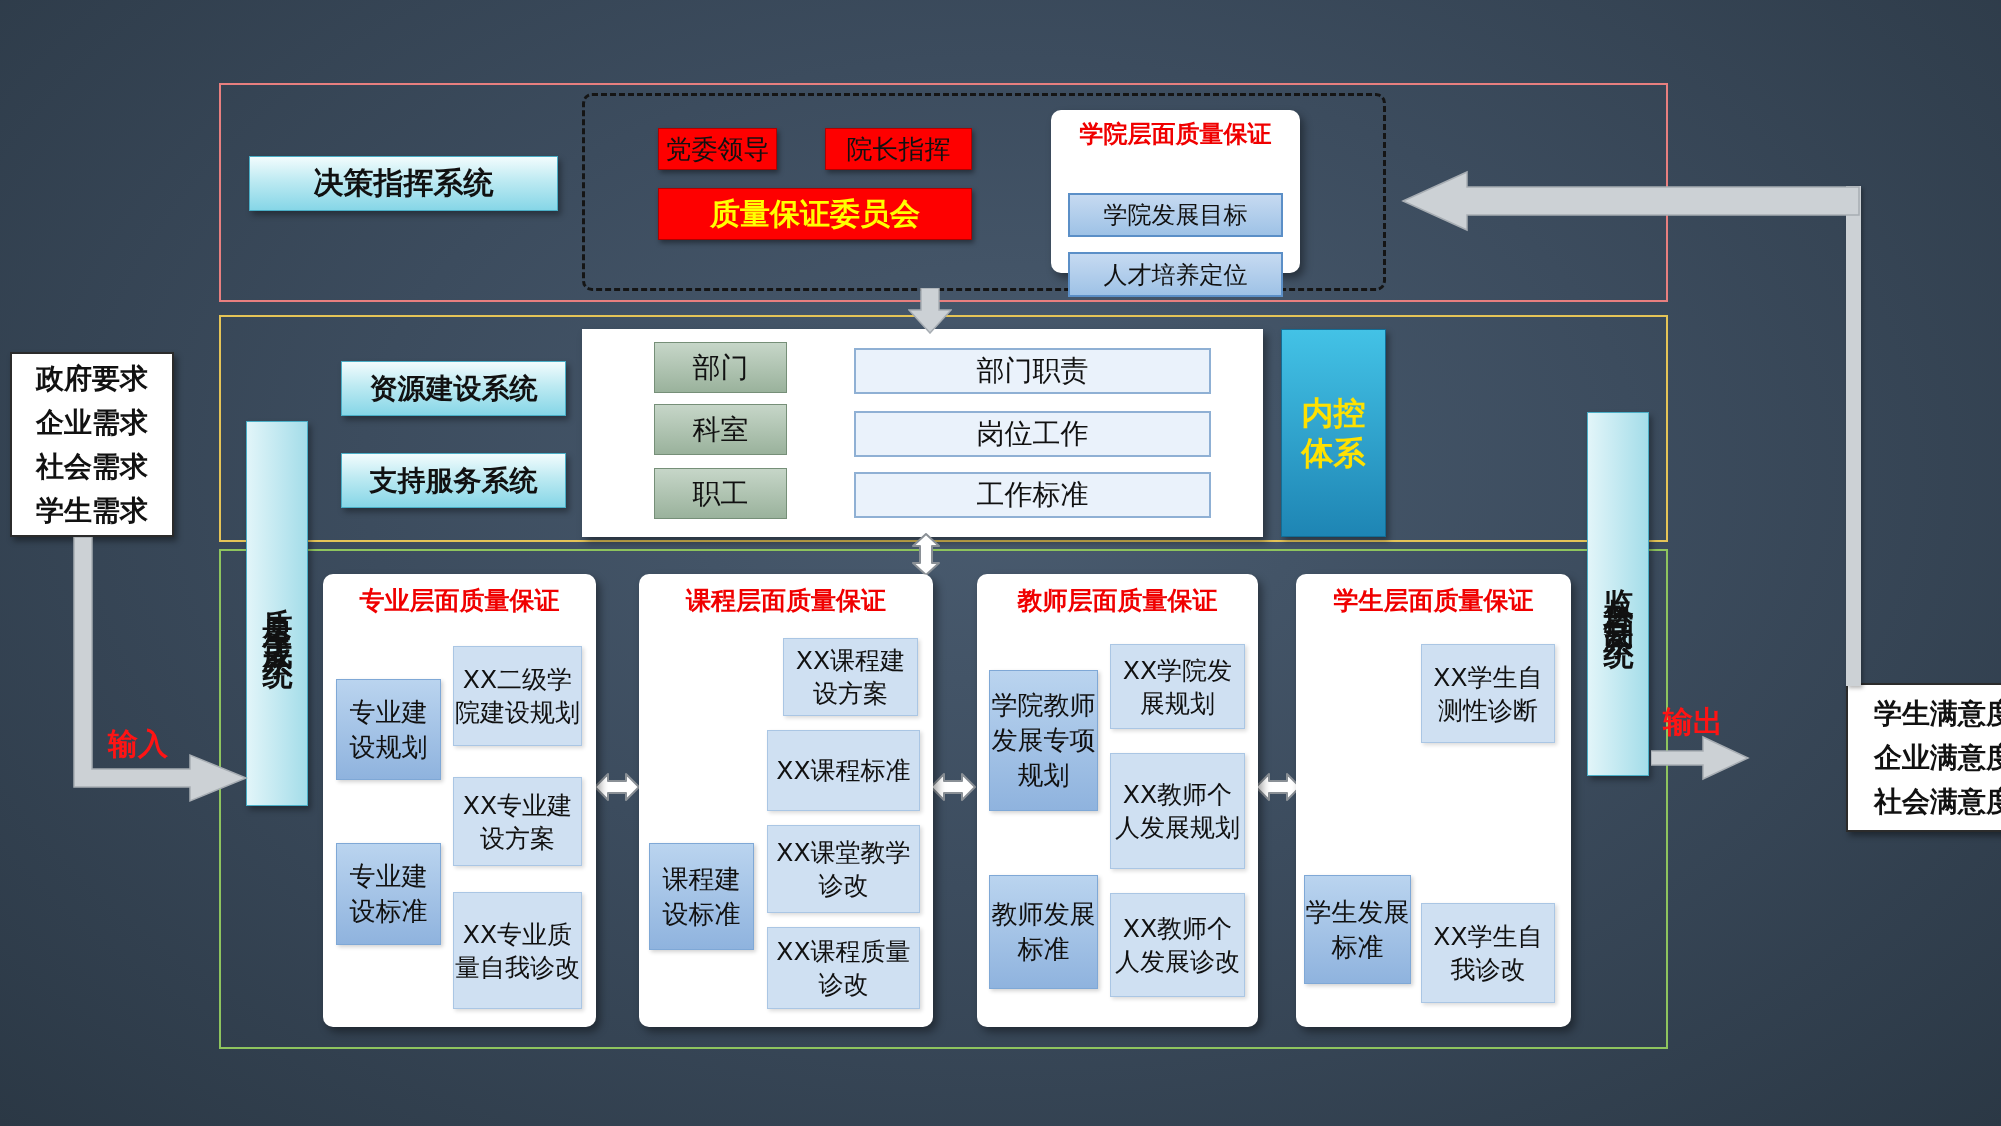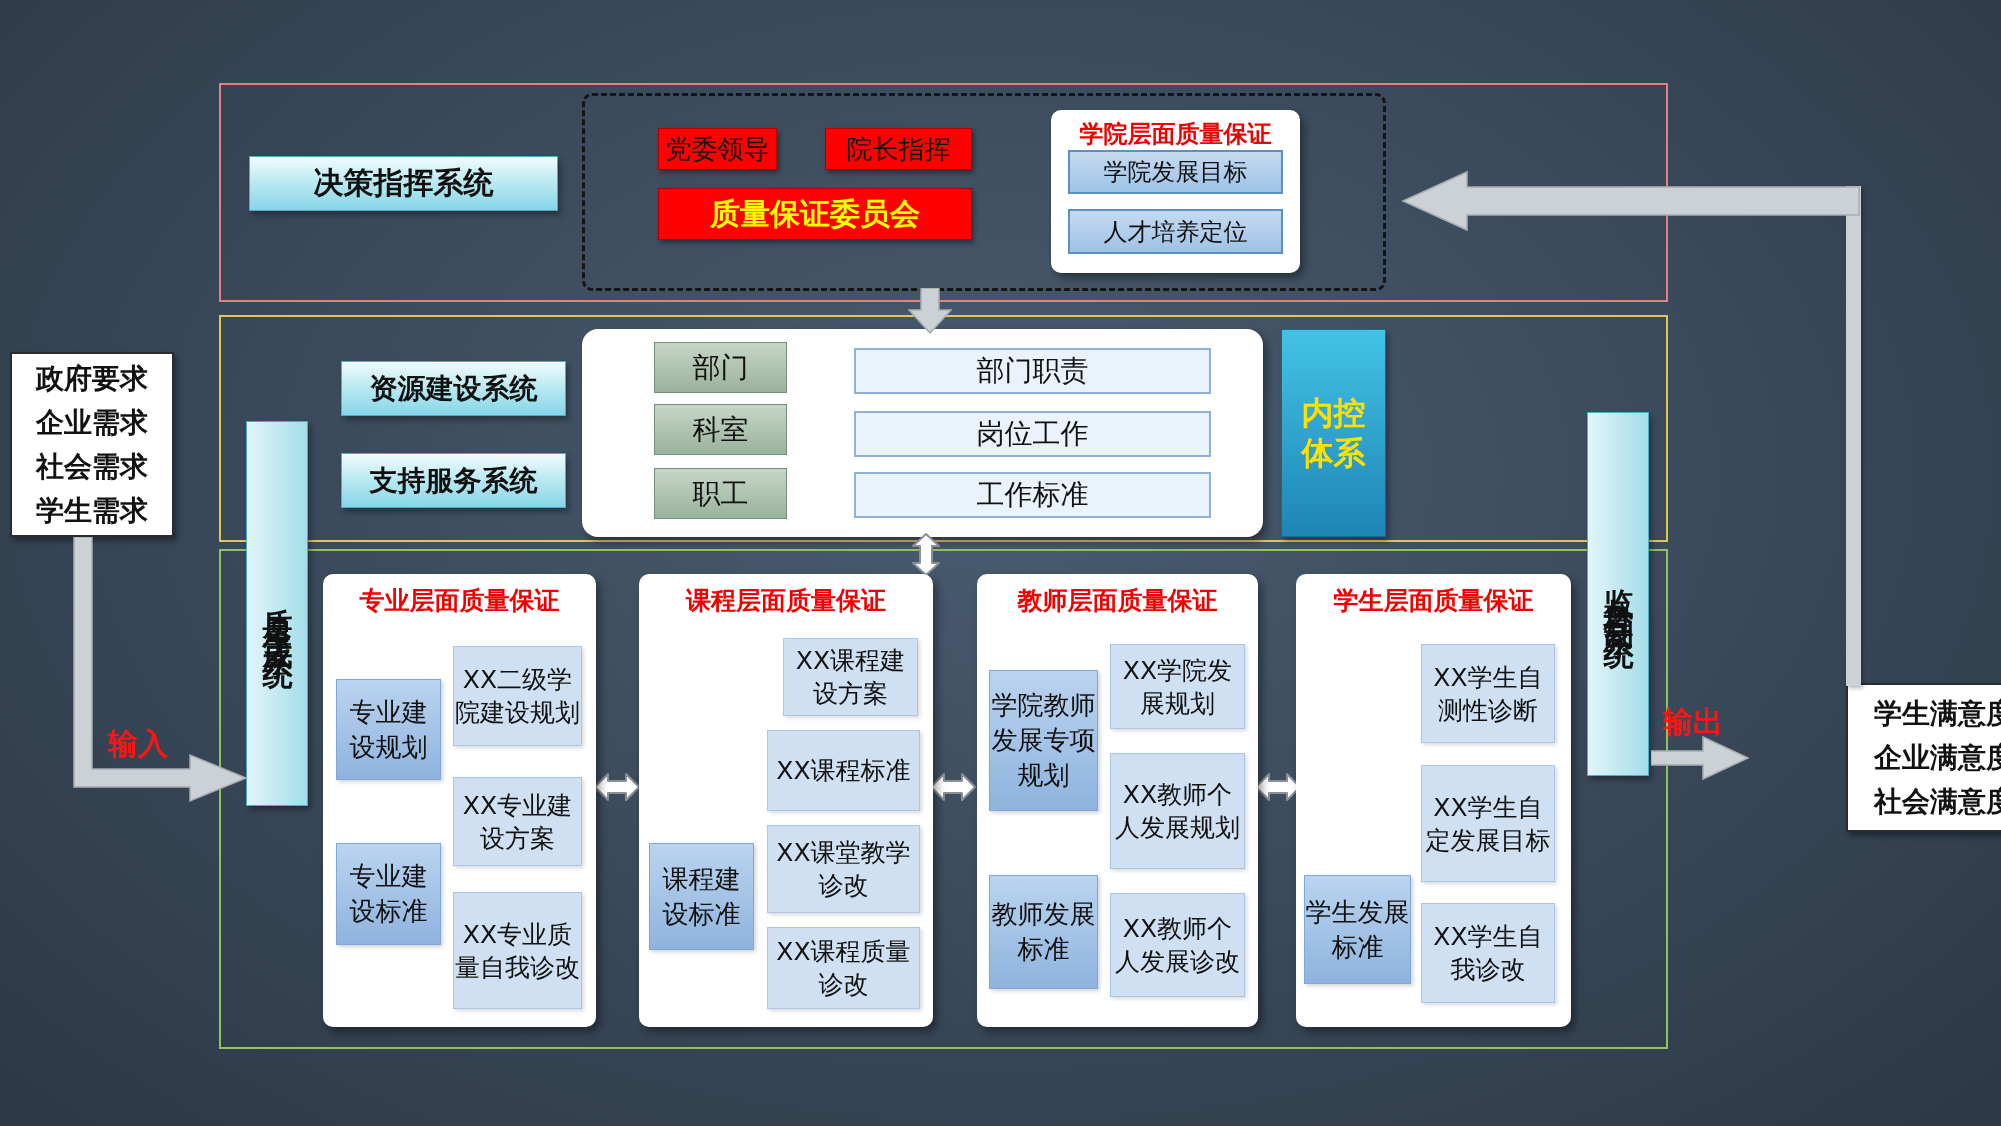"学院发展目标" .blue-bordered { margin-top: none -> 43px }
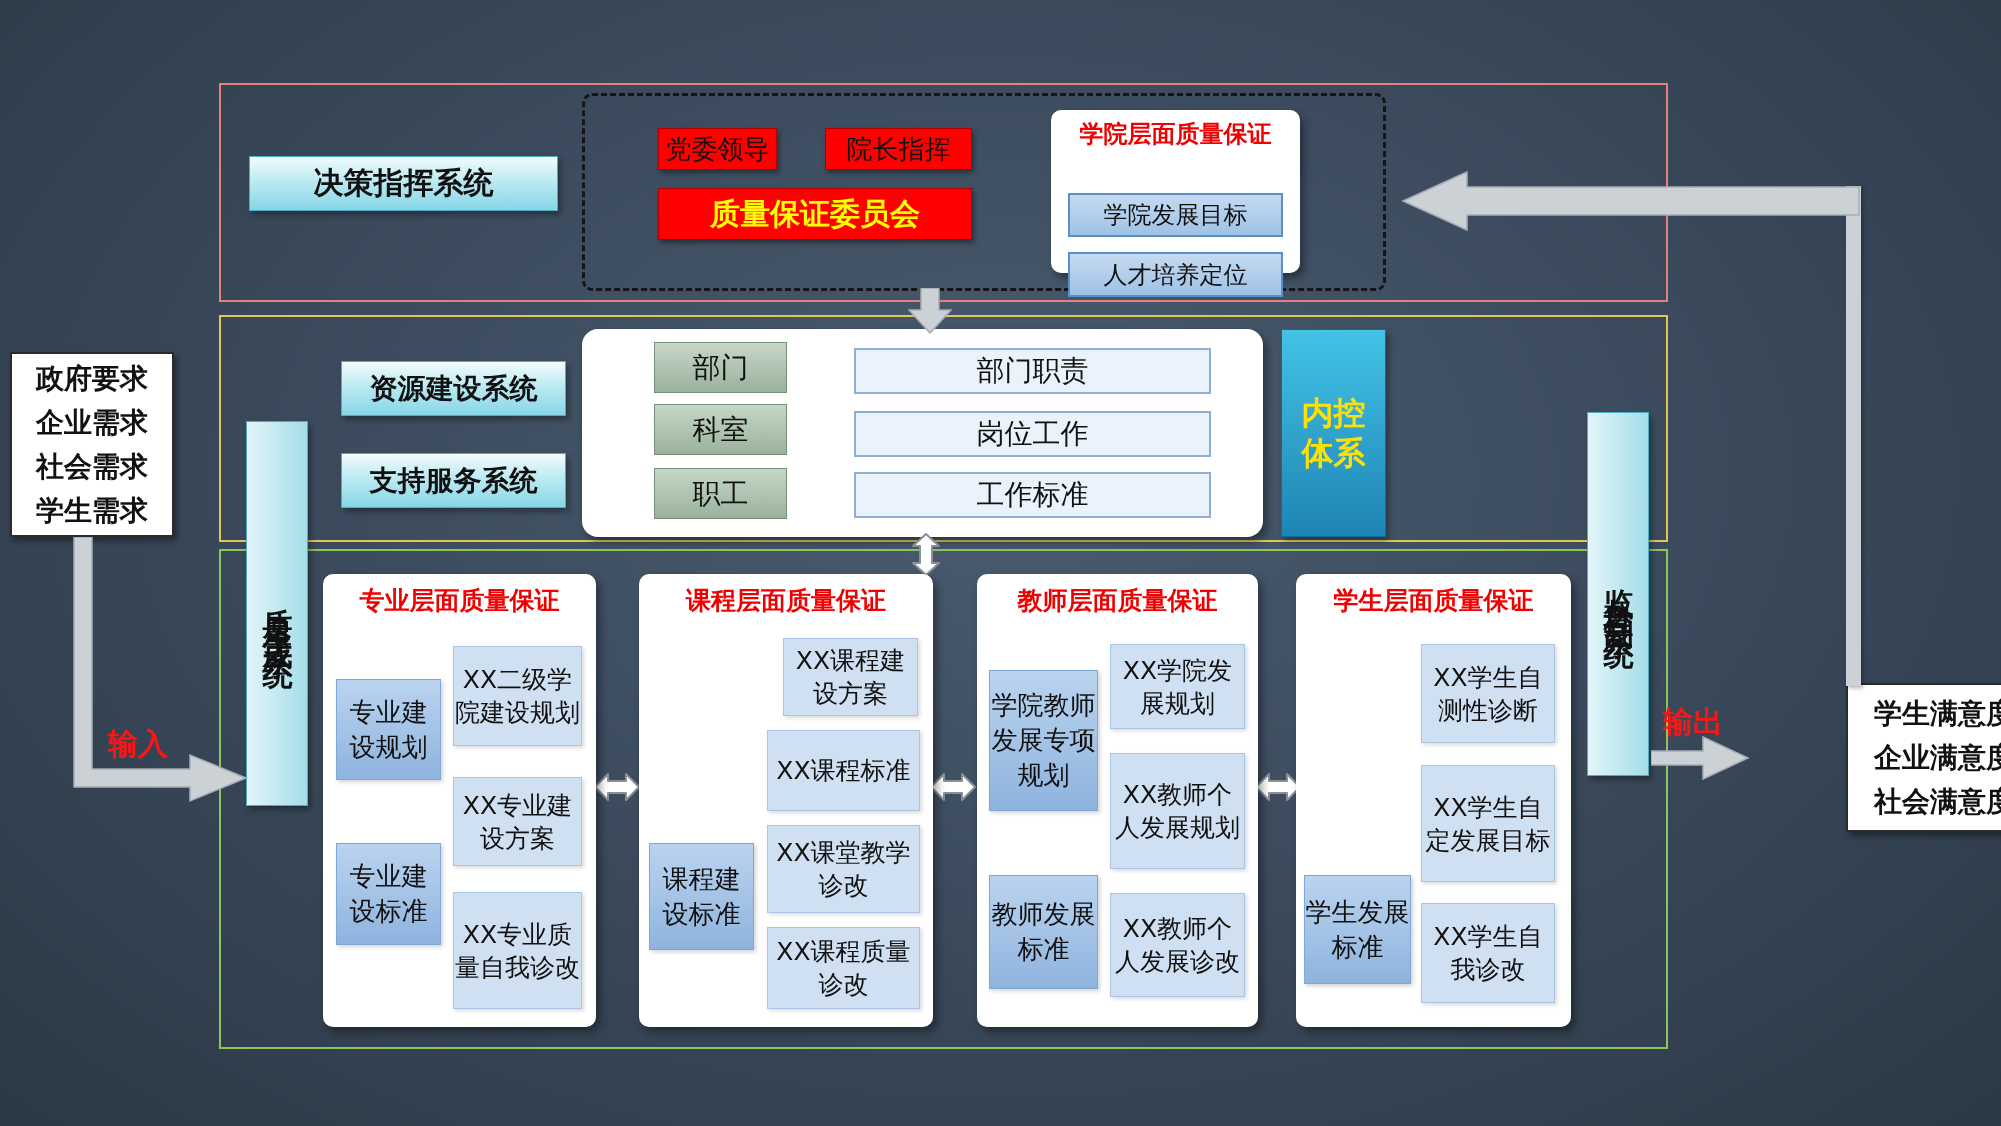"部门" div.abs { border-radius: 16px -> 0 }
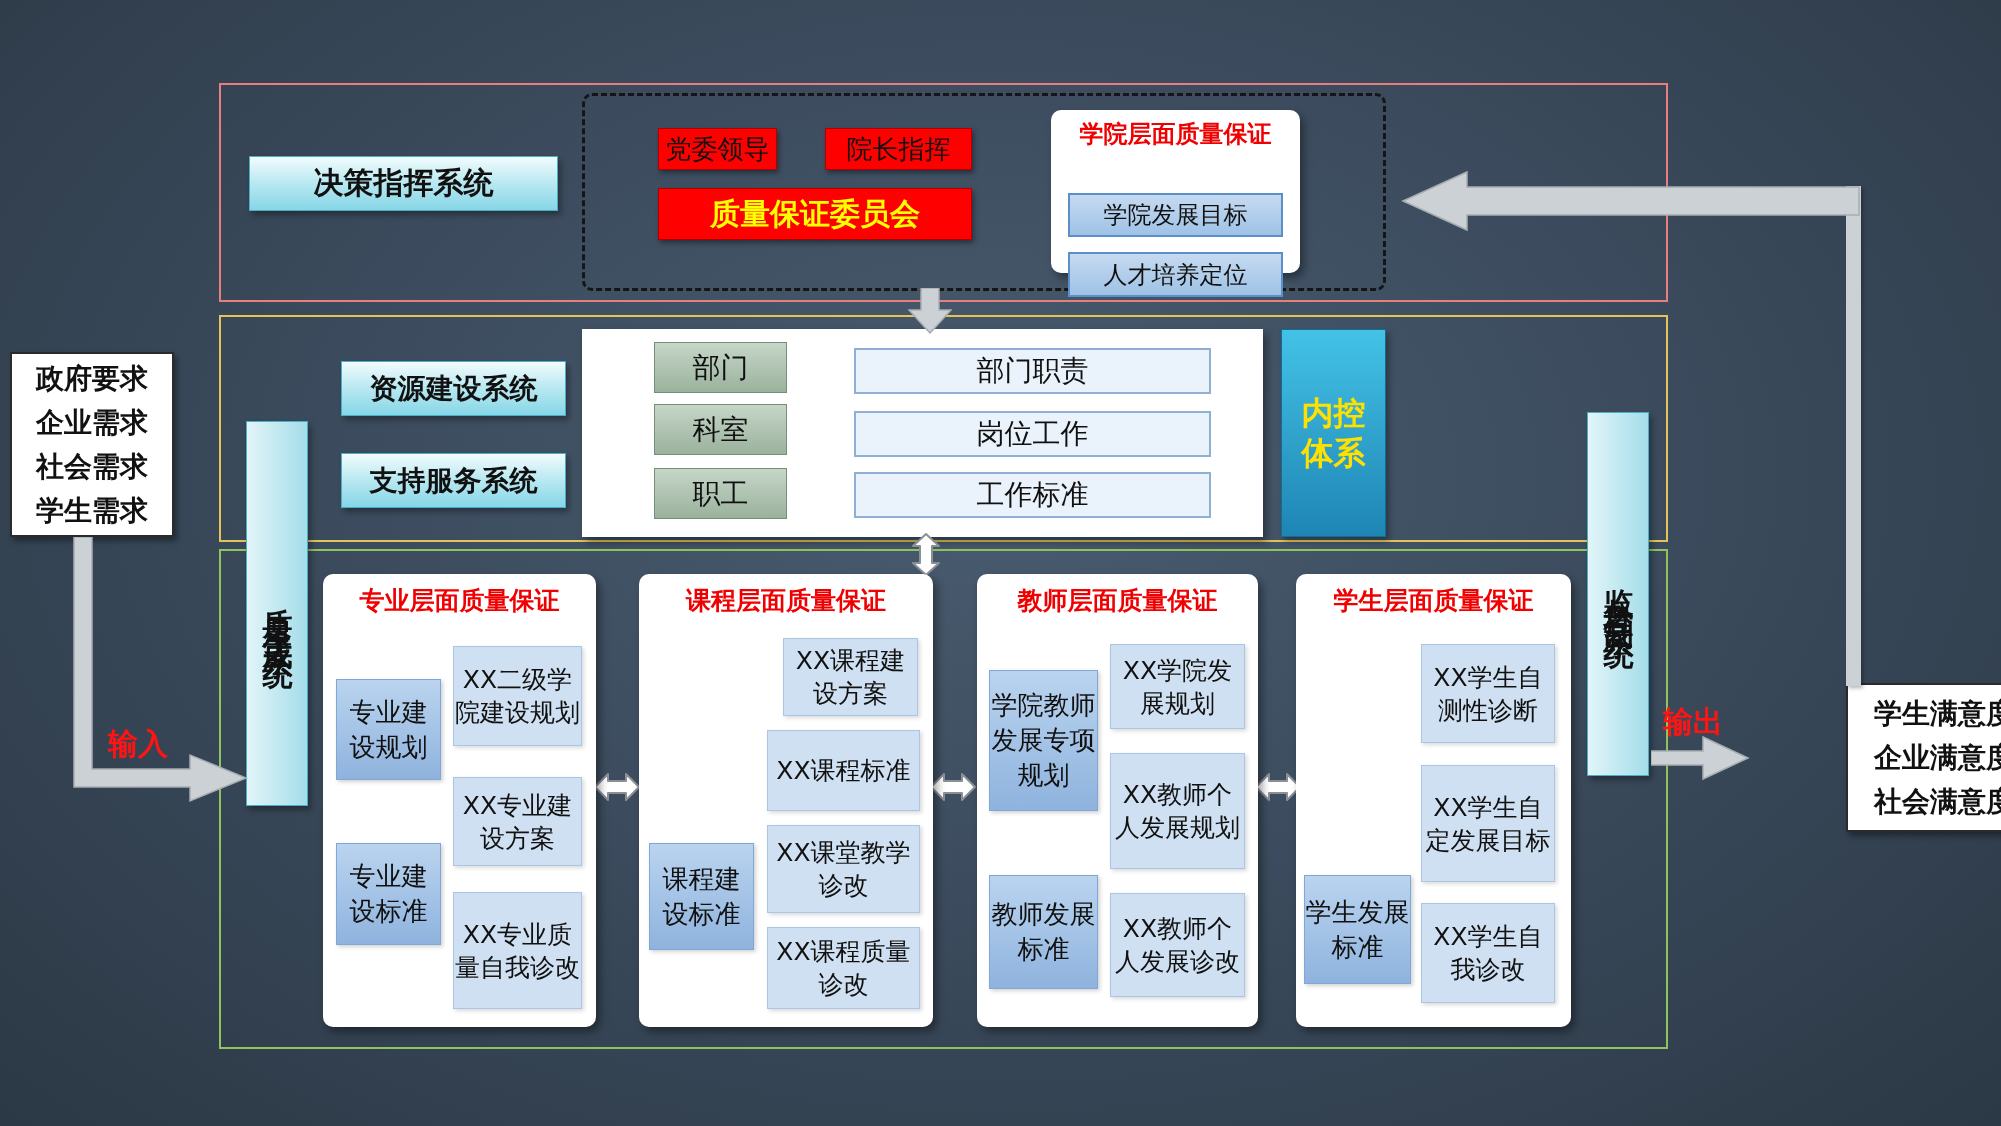"XX学生自定发展目标" div.abs { html: <div> <span>XX学生自定发展目标</span> </div> -> none }
